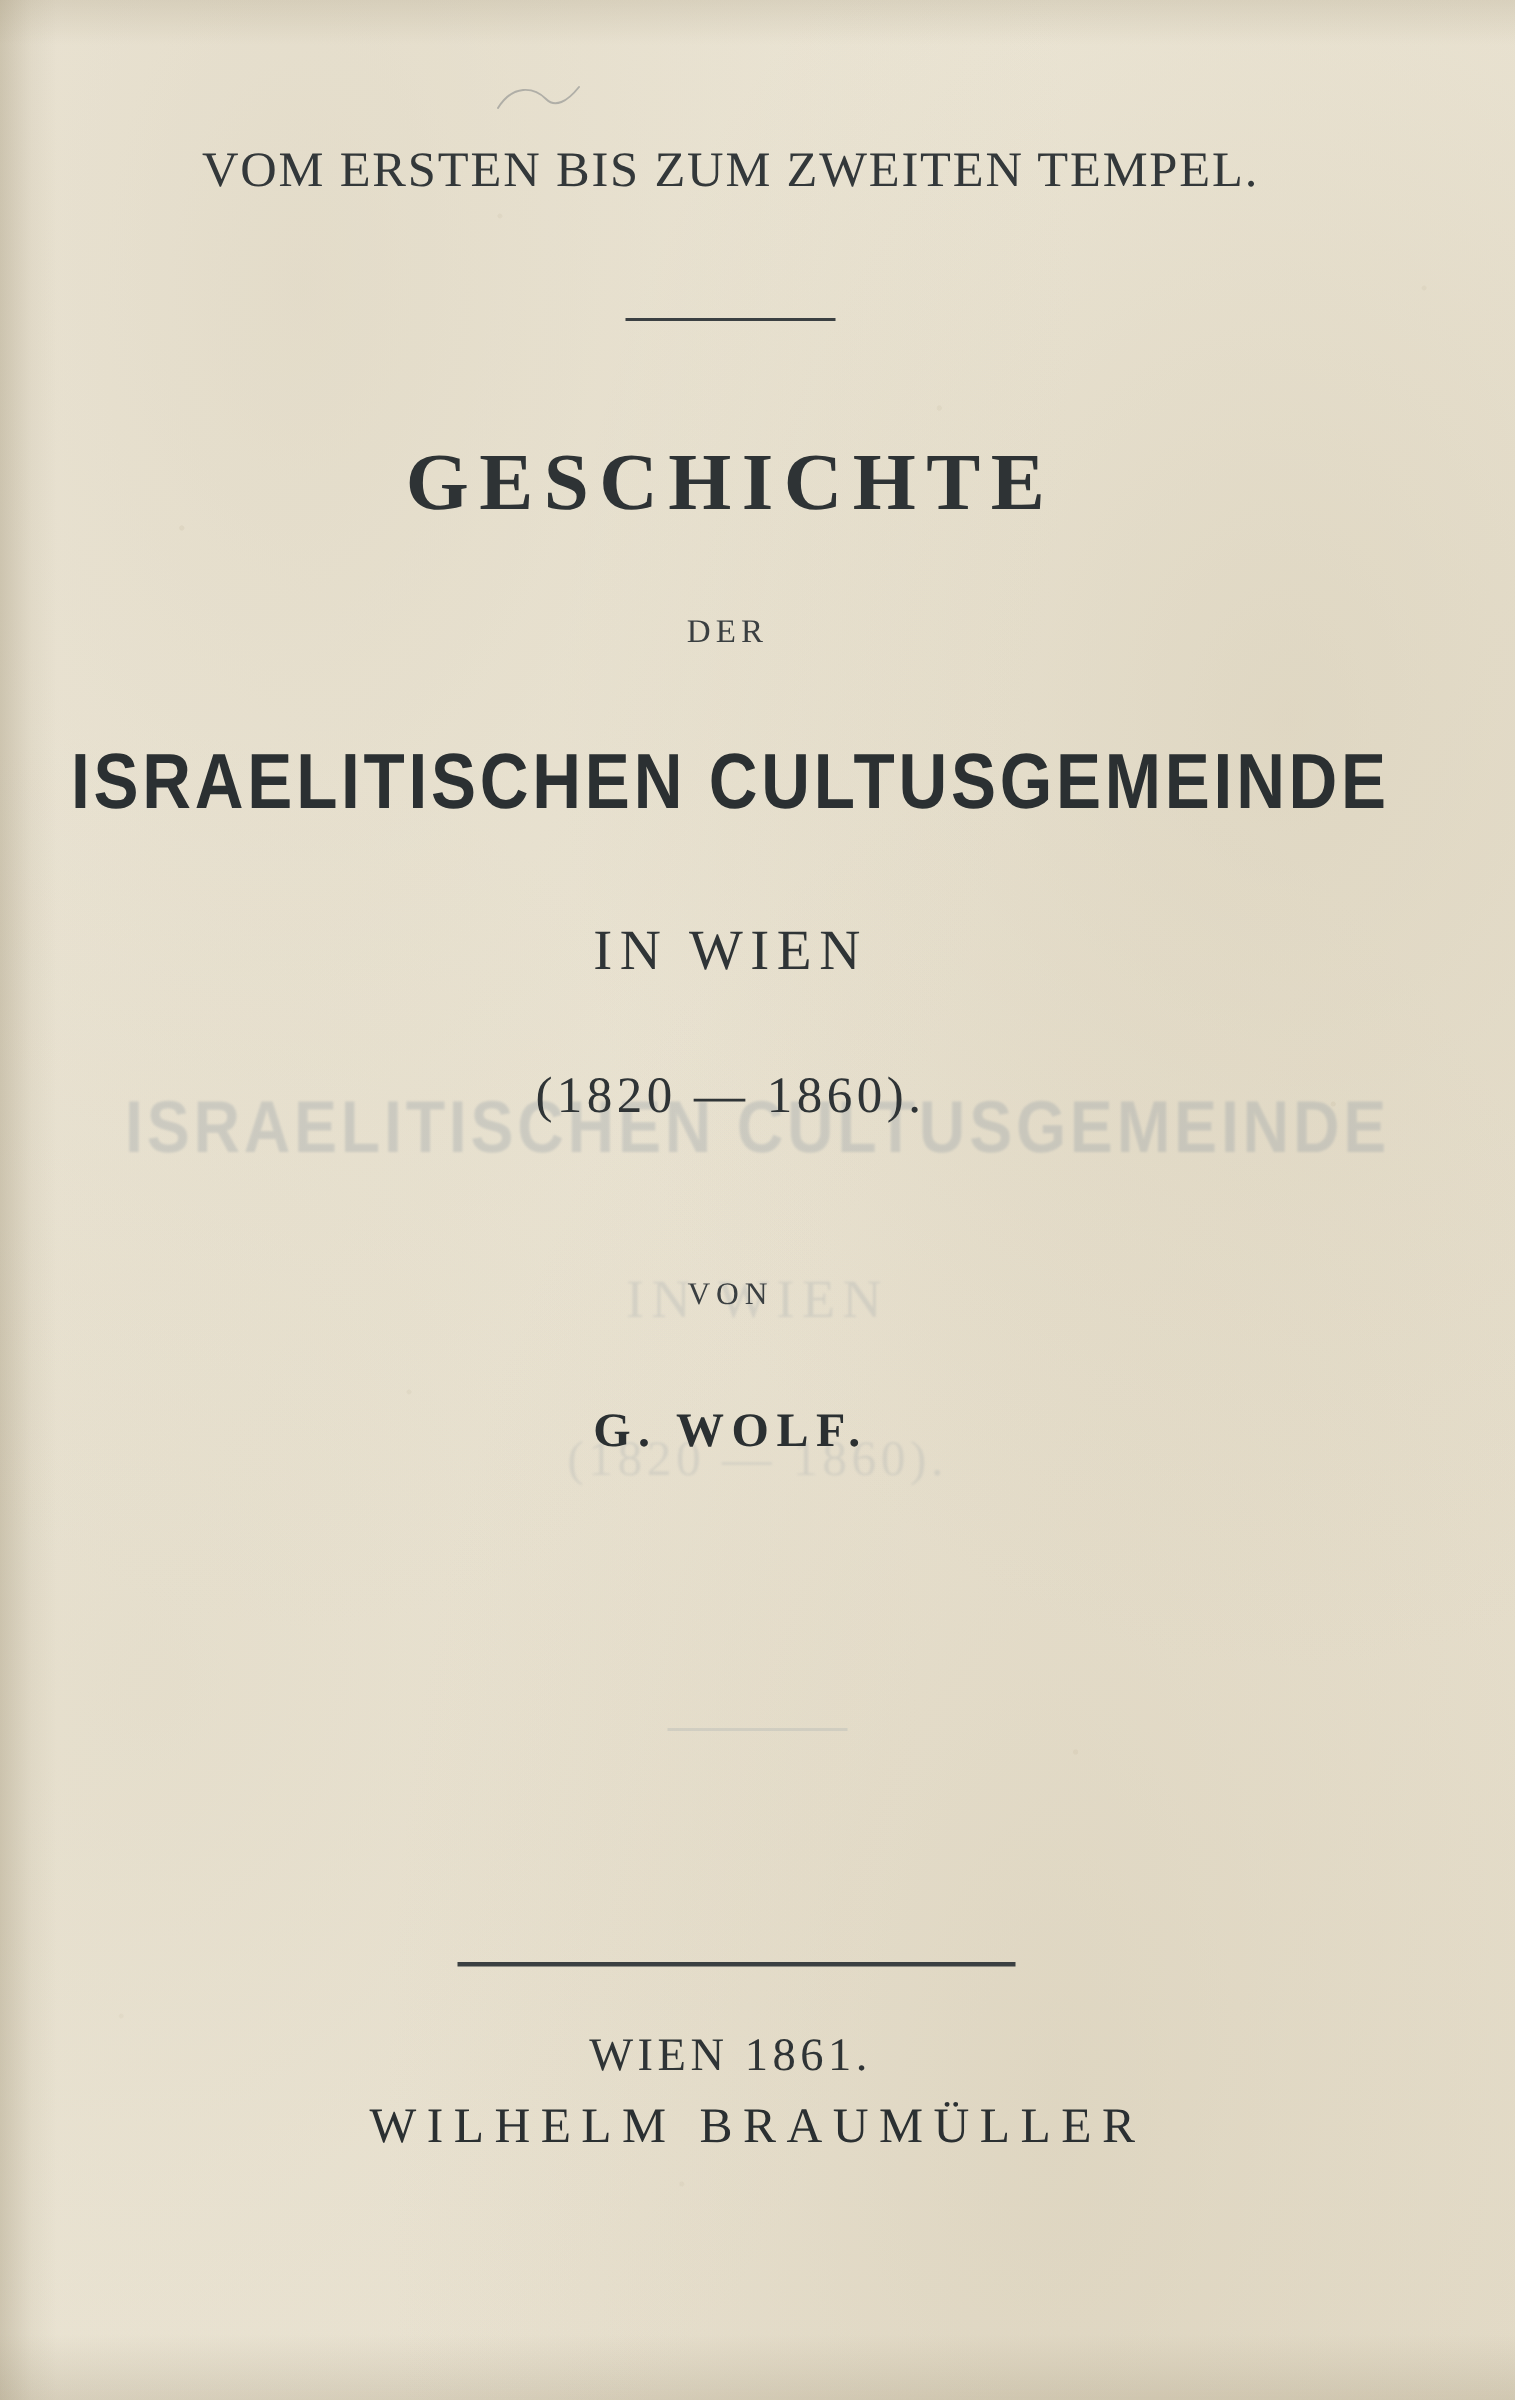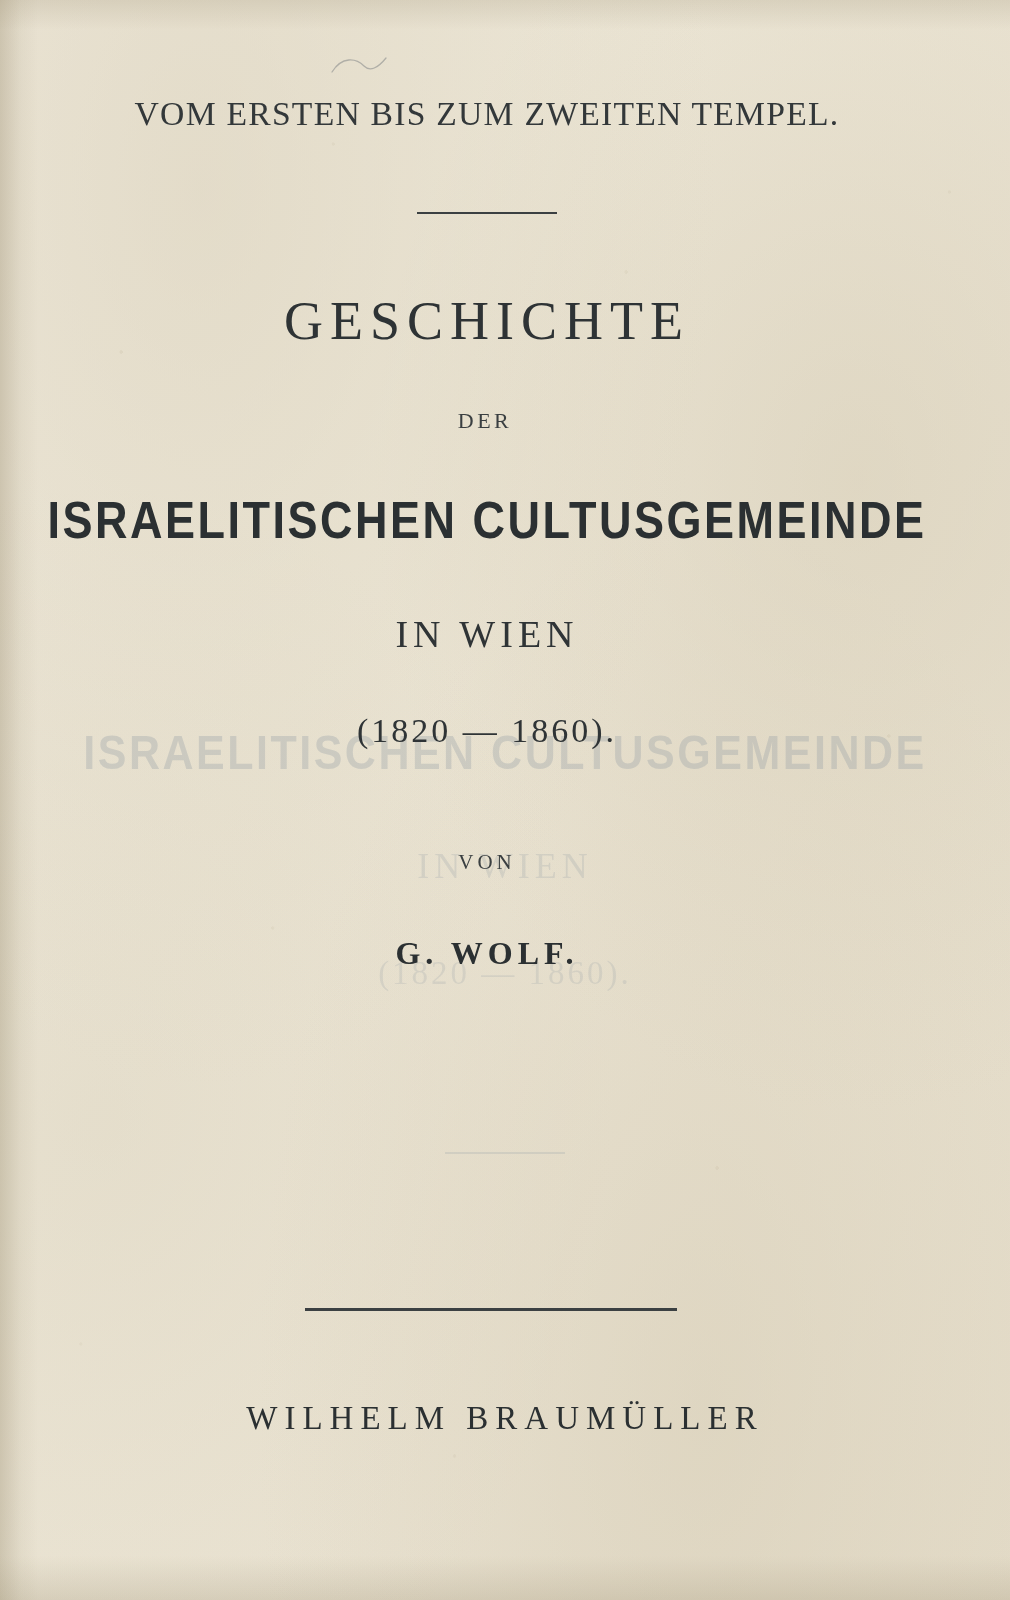"GESCHICHTE" .title-main { font-weight: 400 -> 700 }
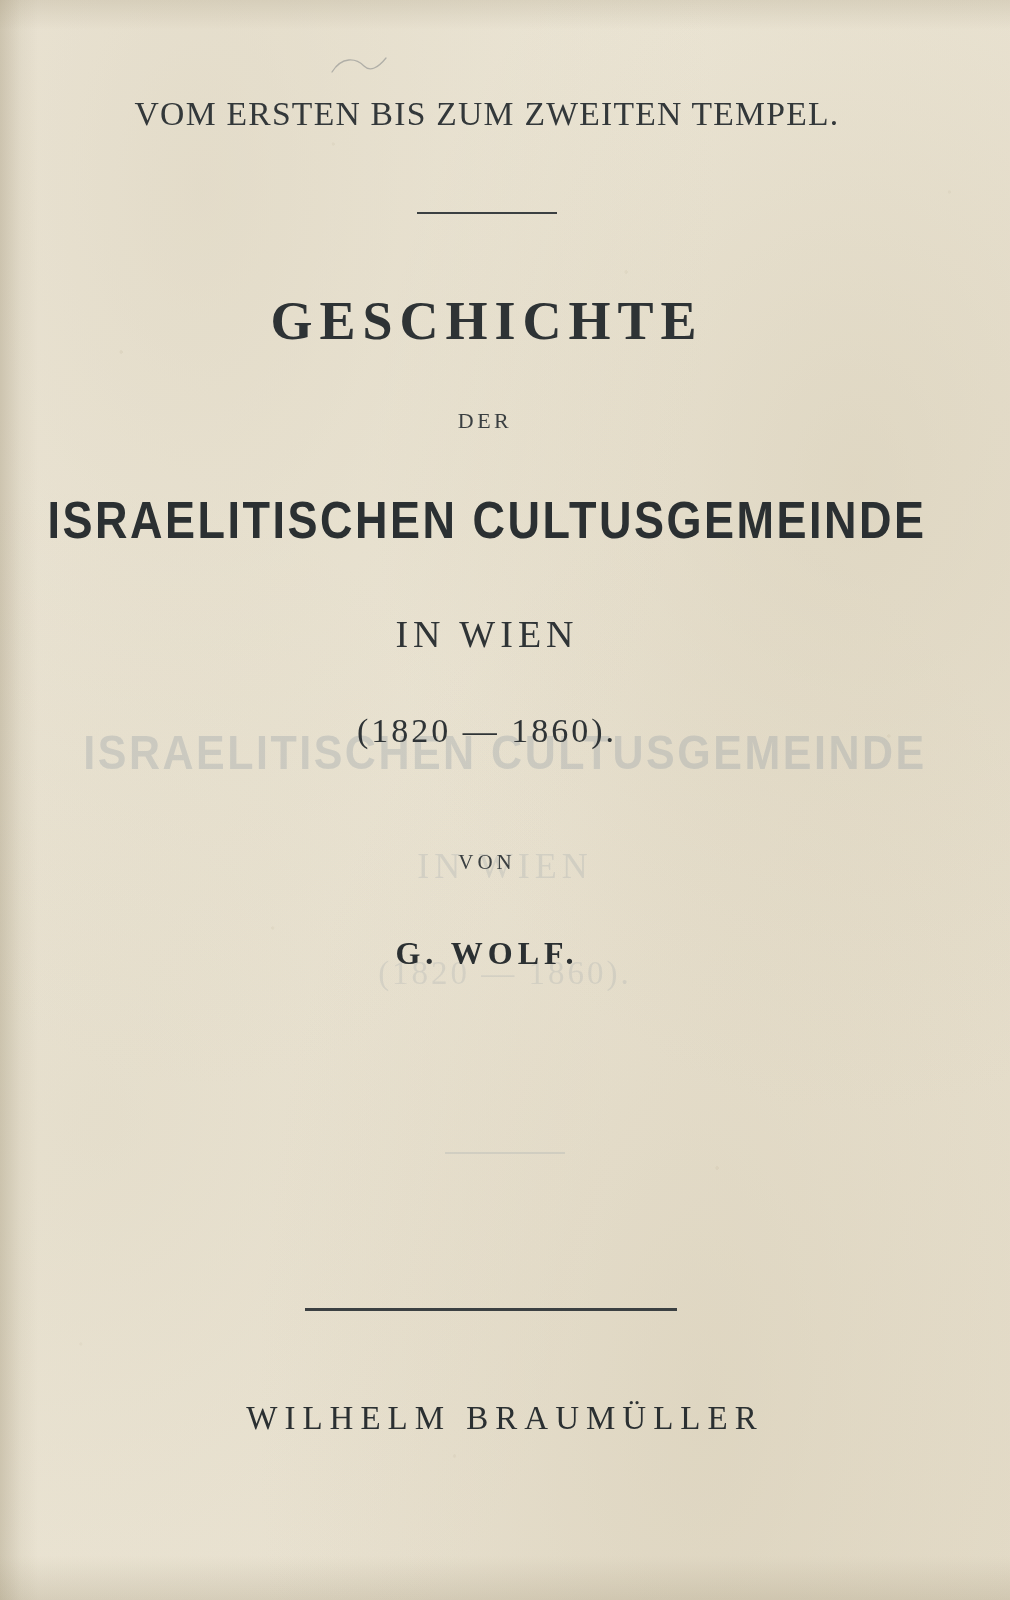"WIEN 1861." div.imprint-city { html: none -> <div>Wien 1861.</div> }
